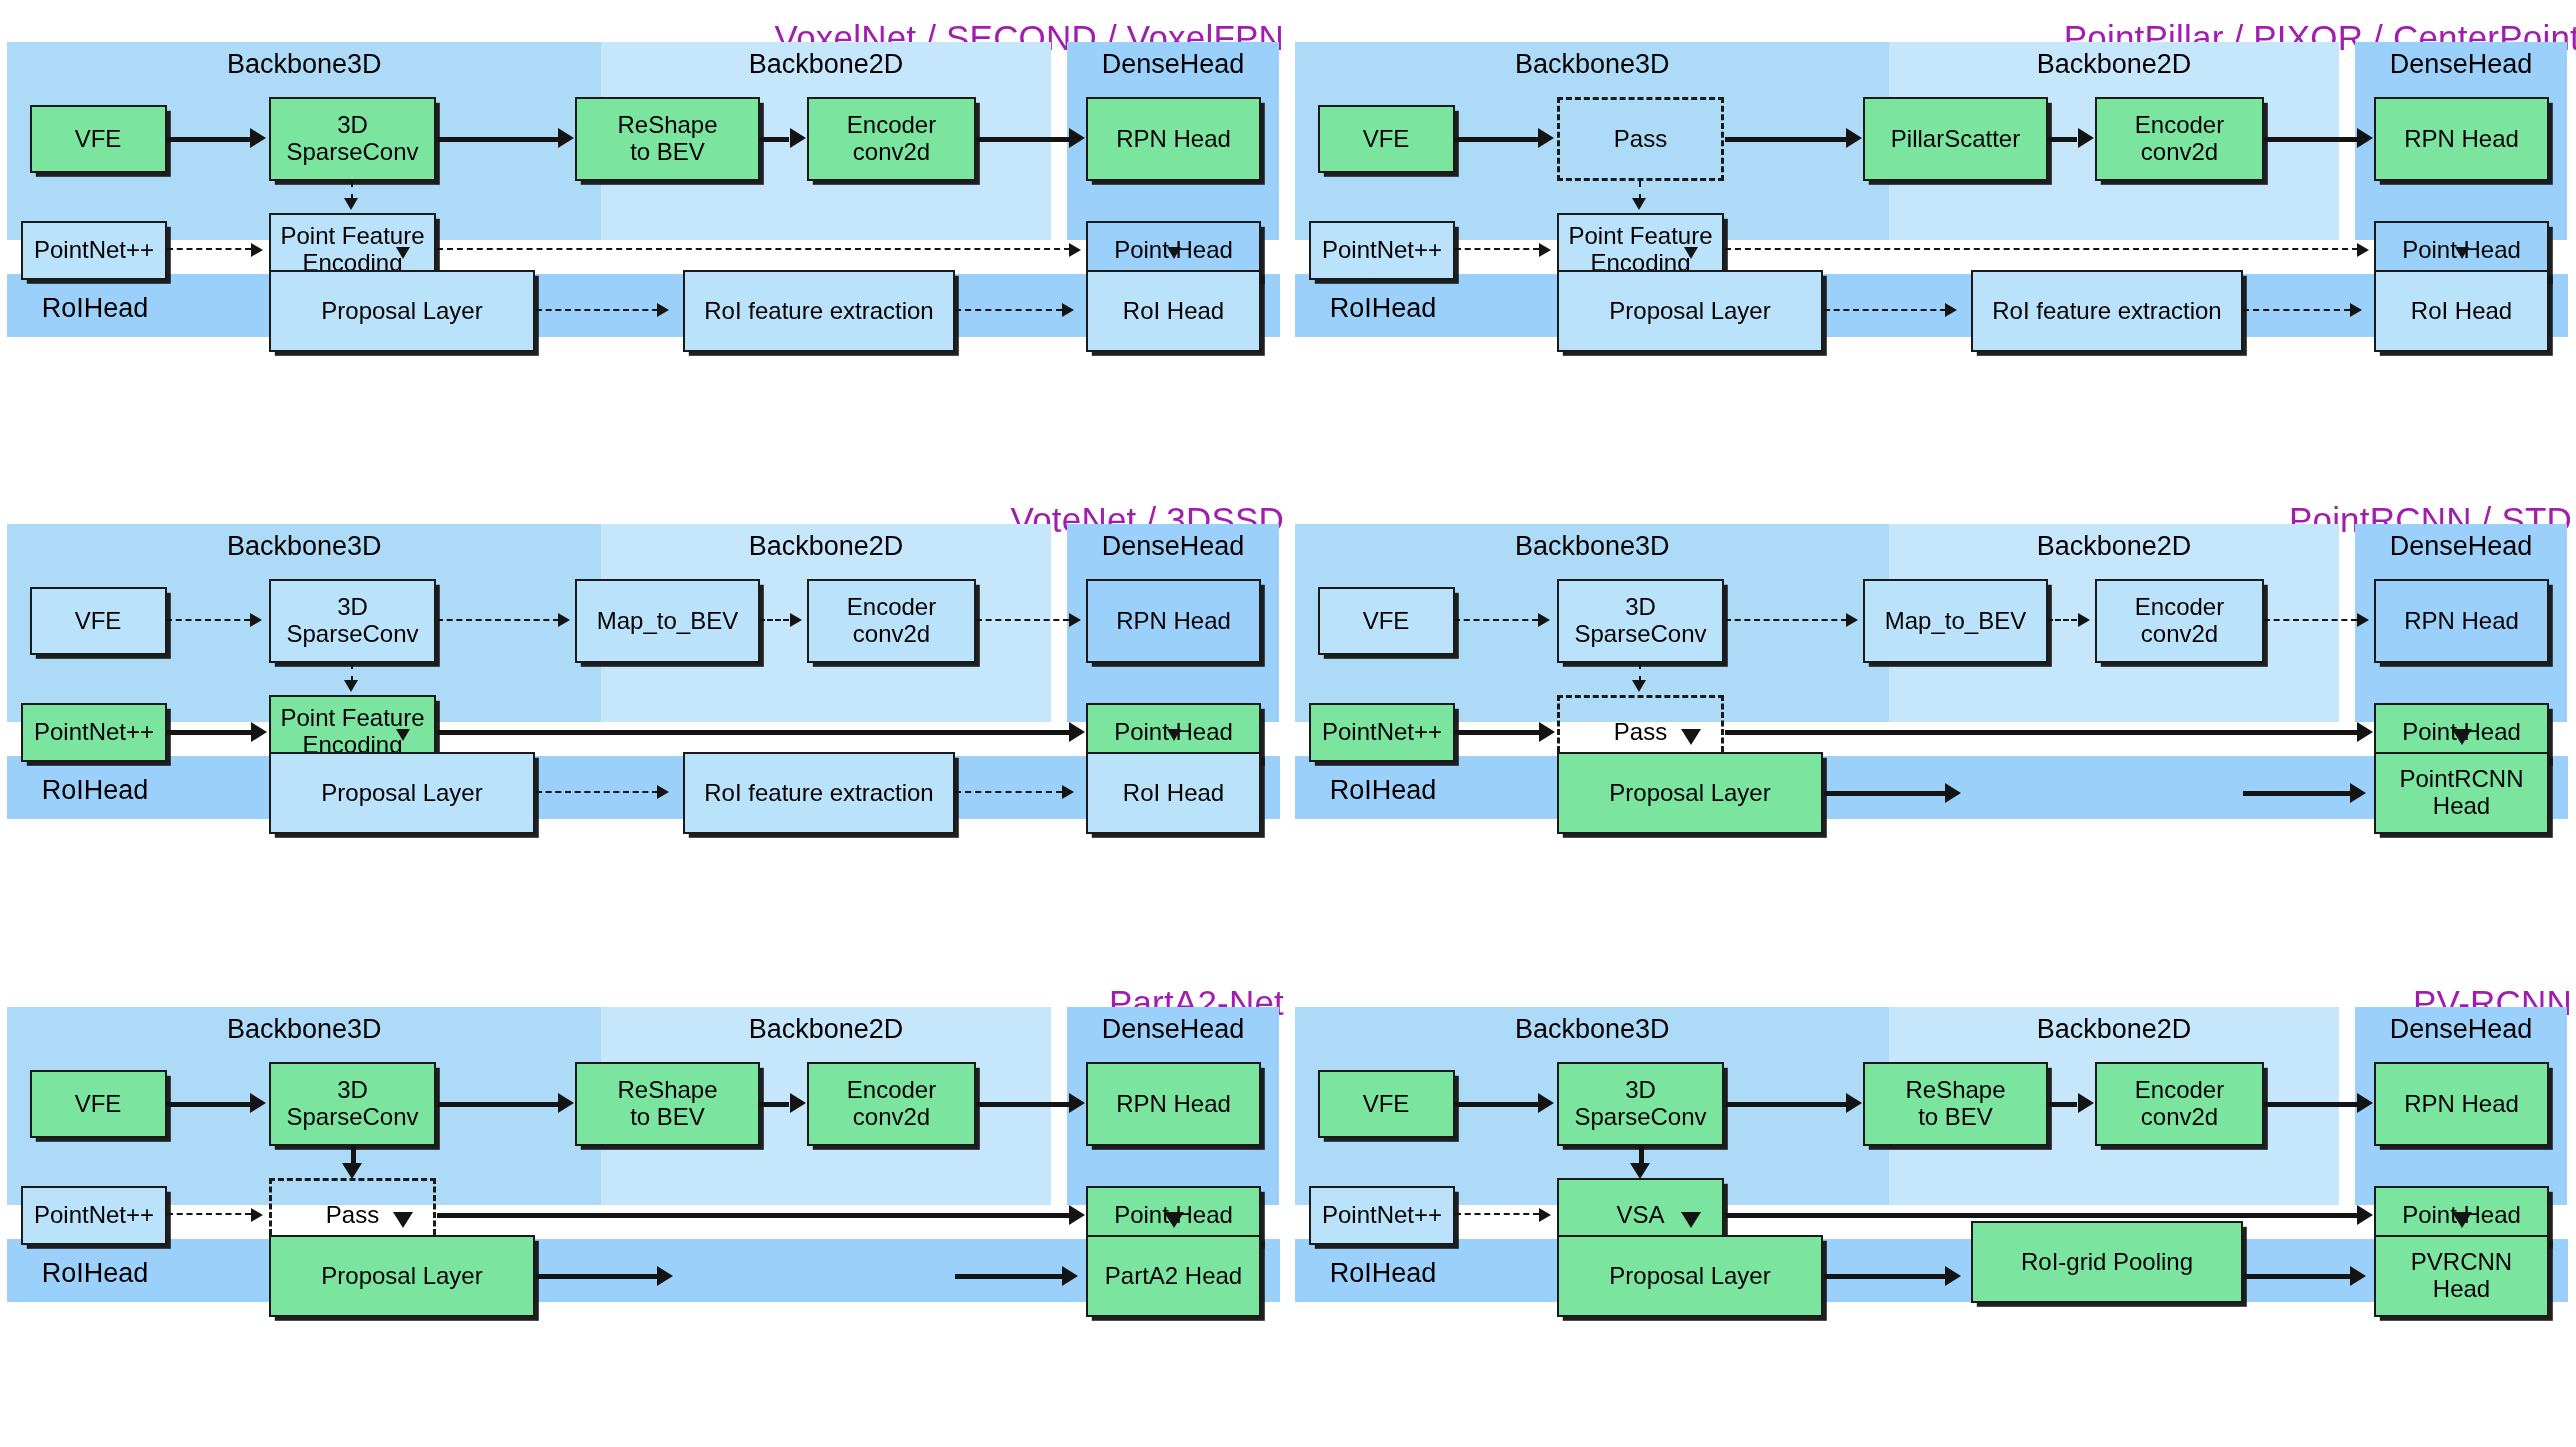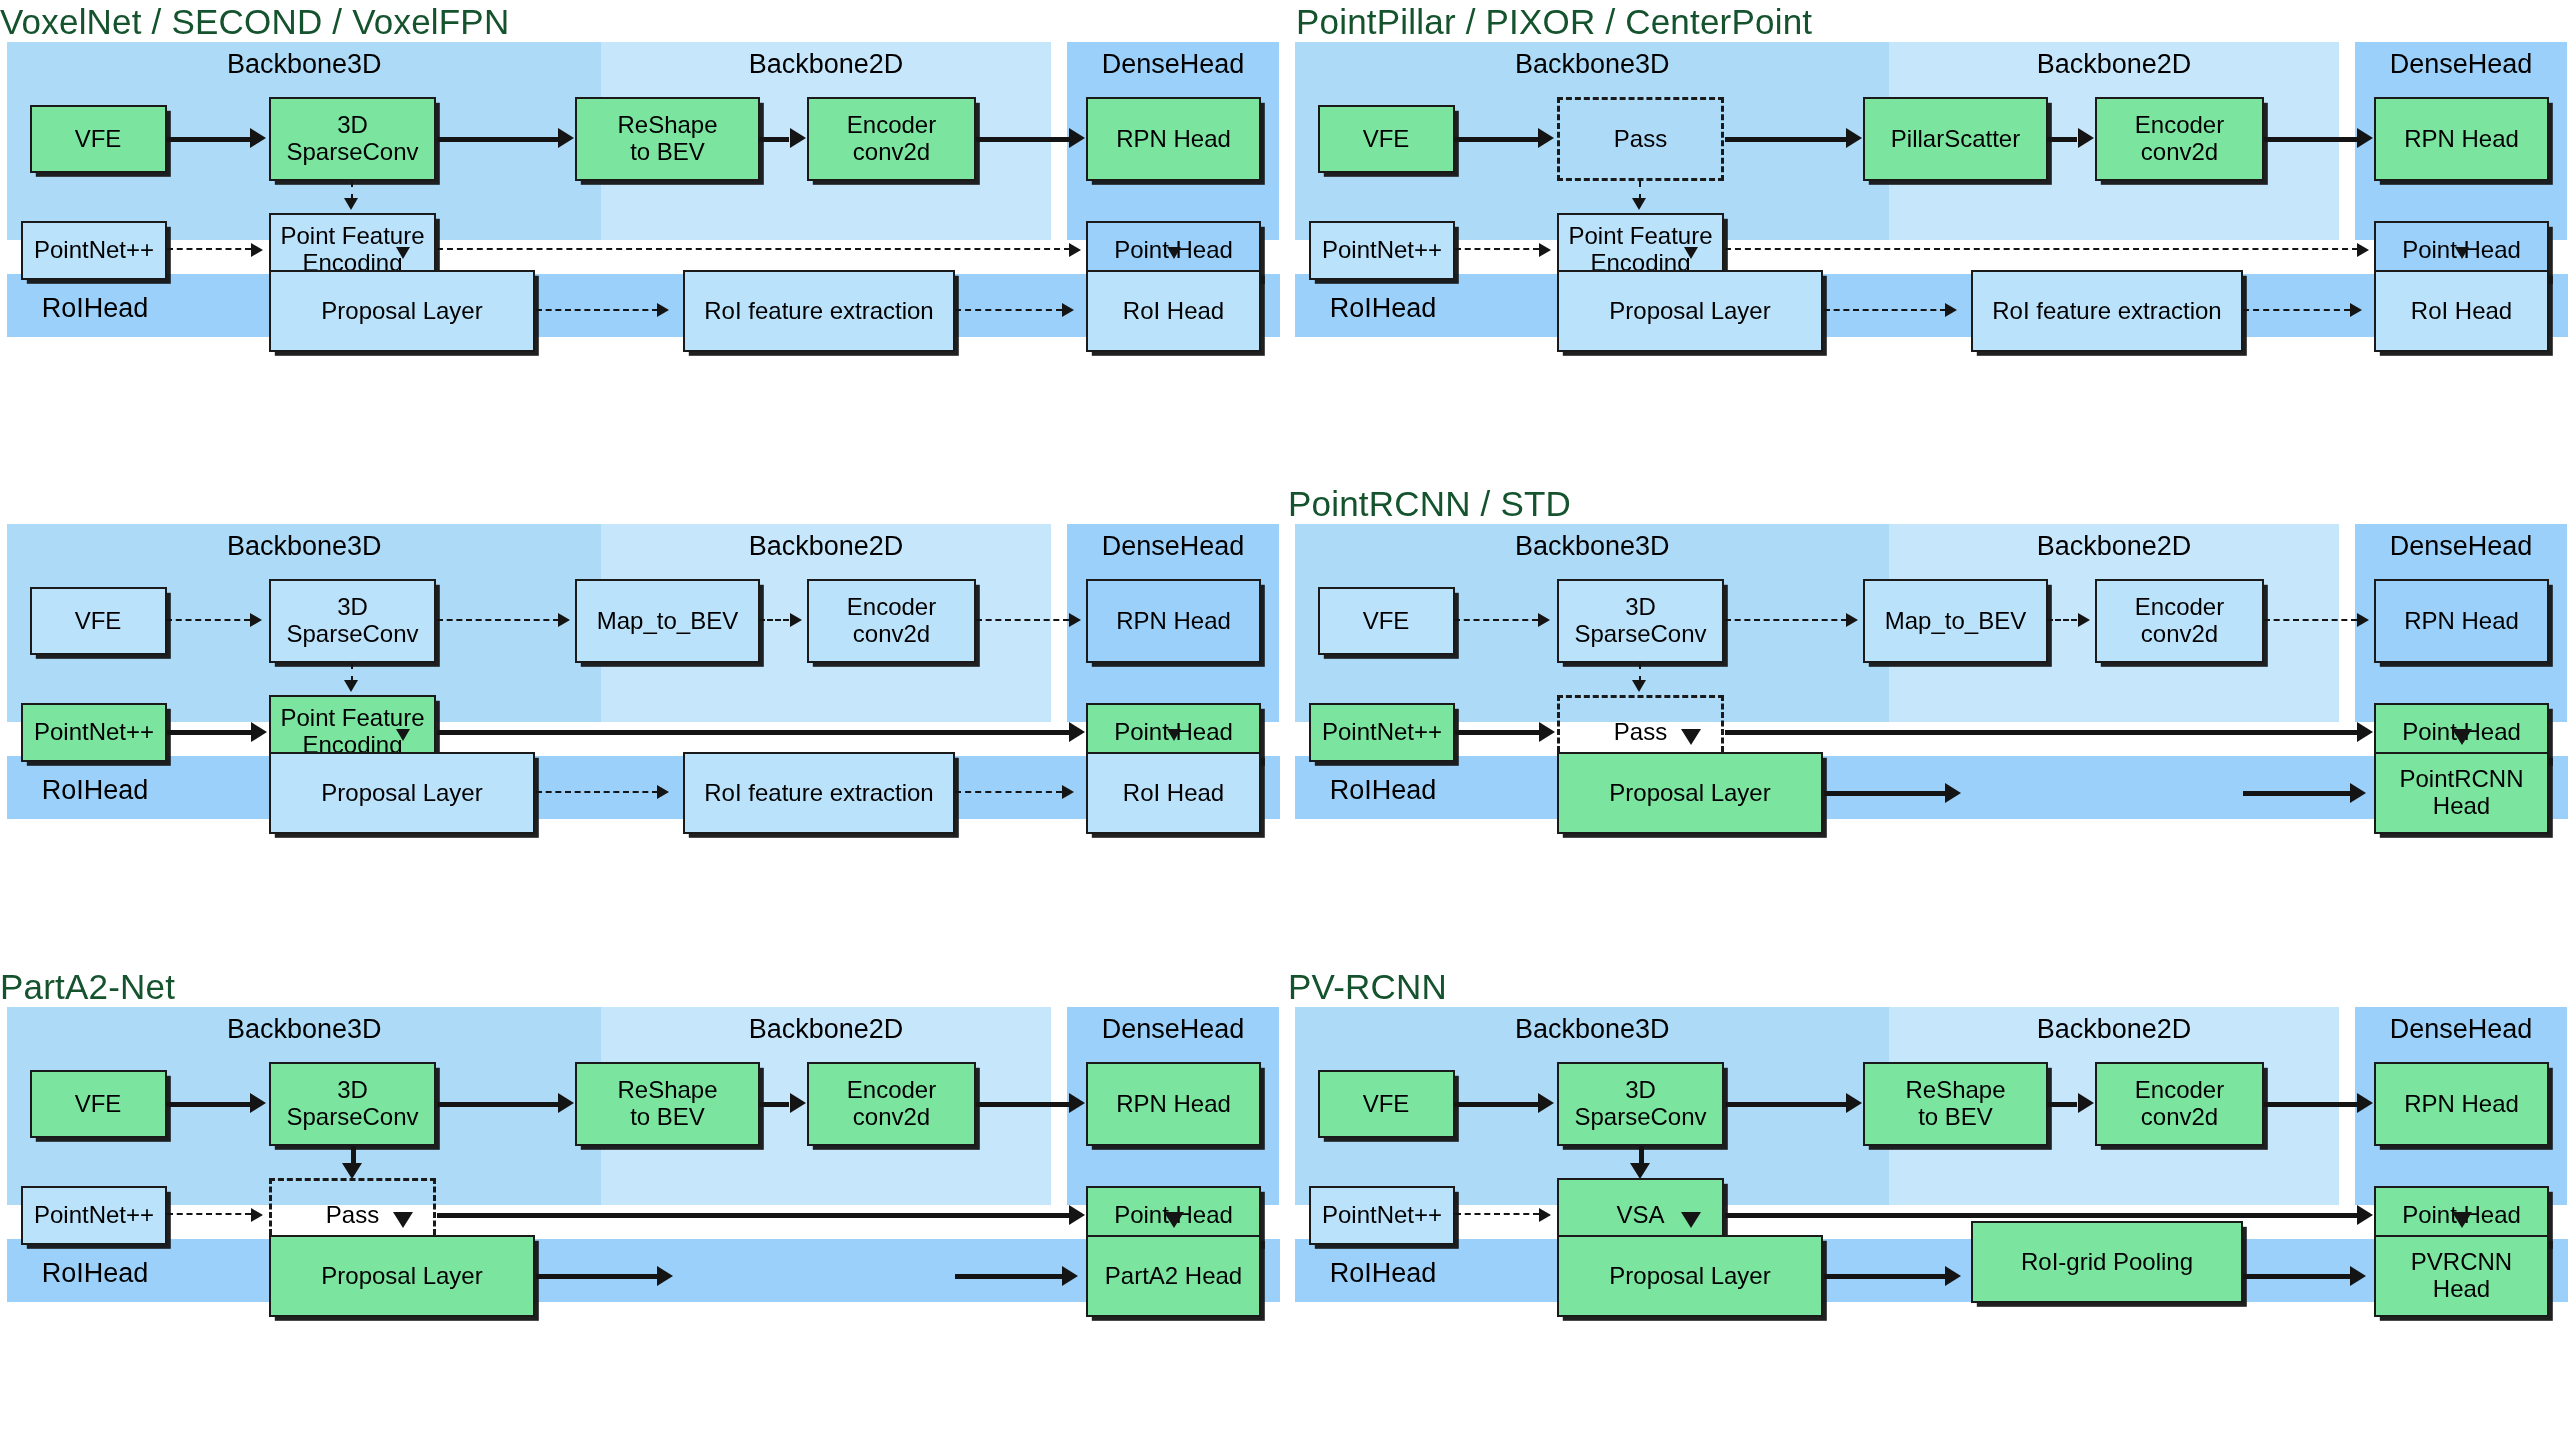"VoxelNet / SECOND / VoxelFPN" .ptitle { color: #14532d -> #a21caf; margin-top: none -> 16px; text-align: left -> right }
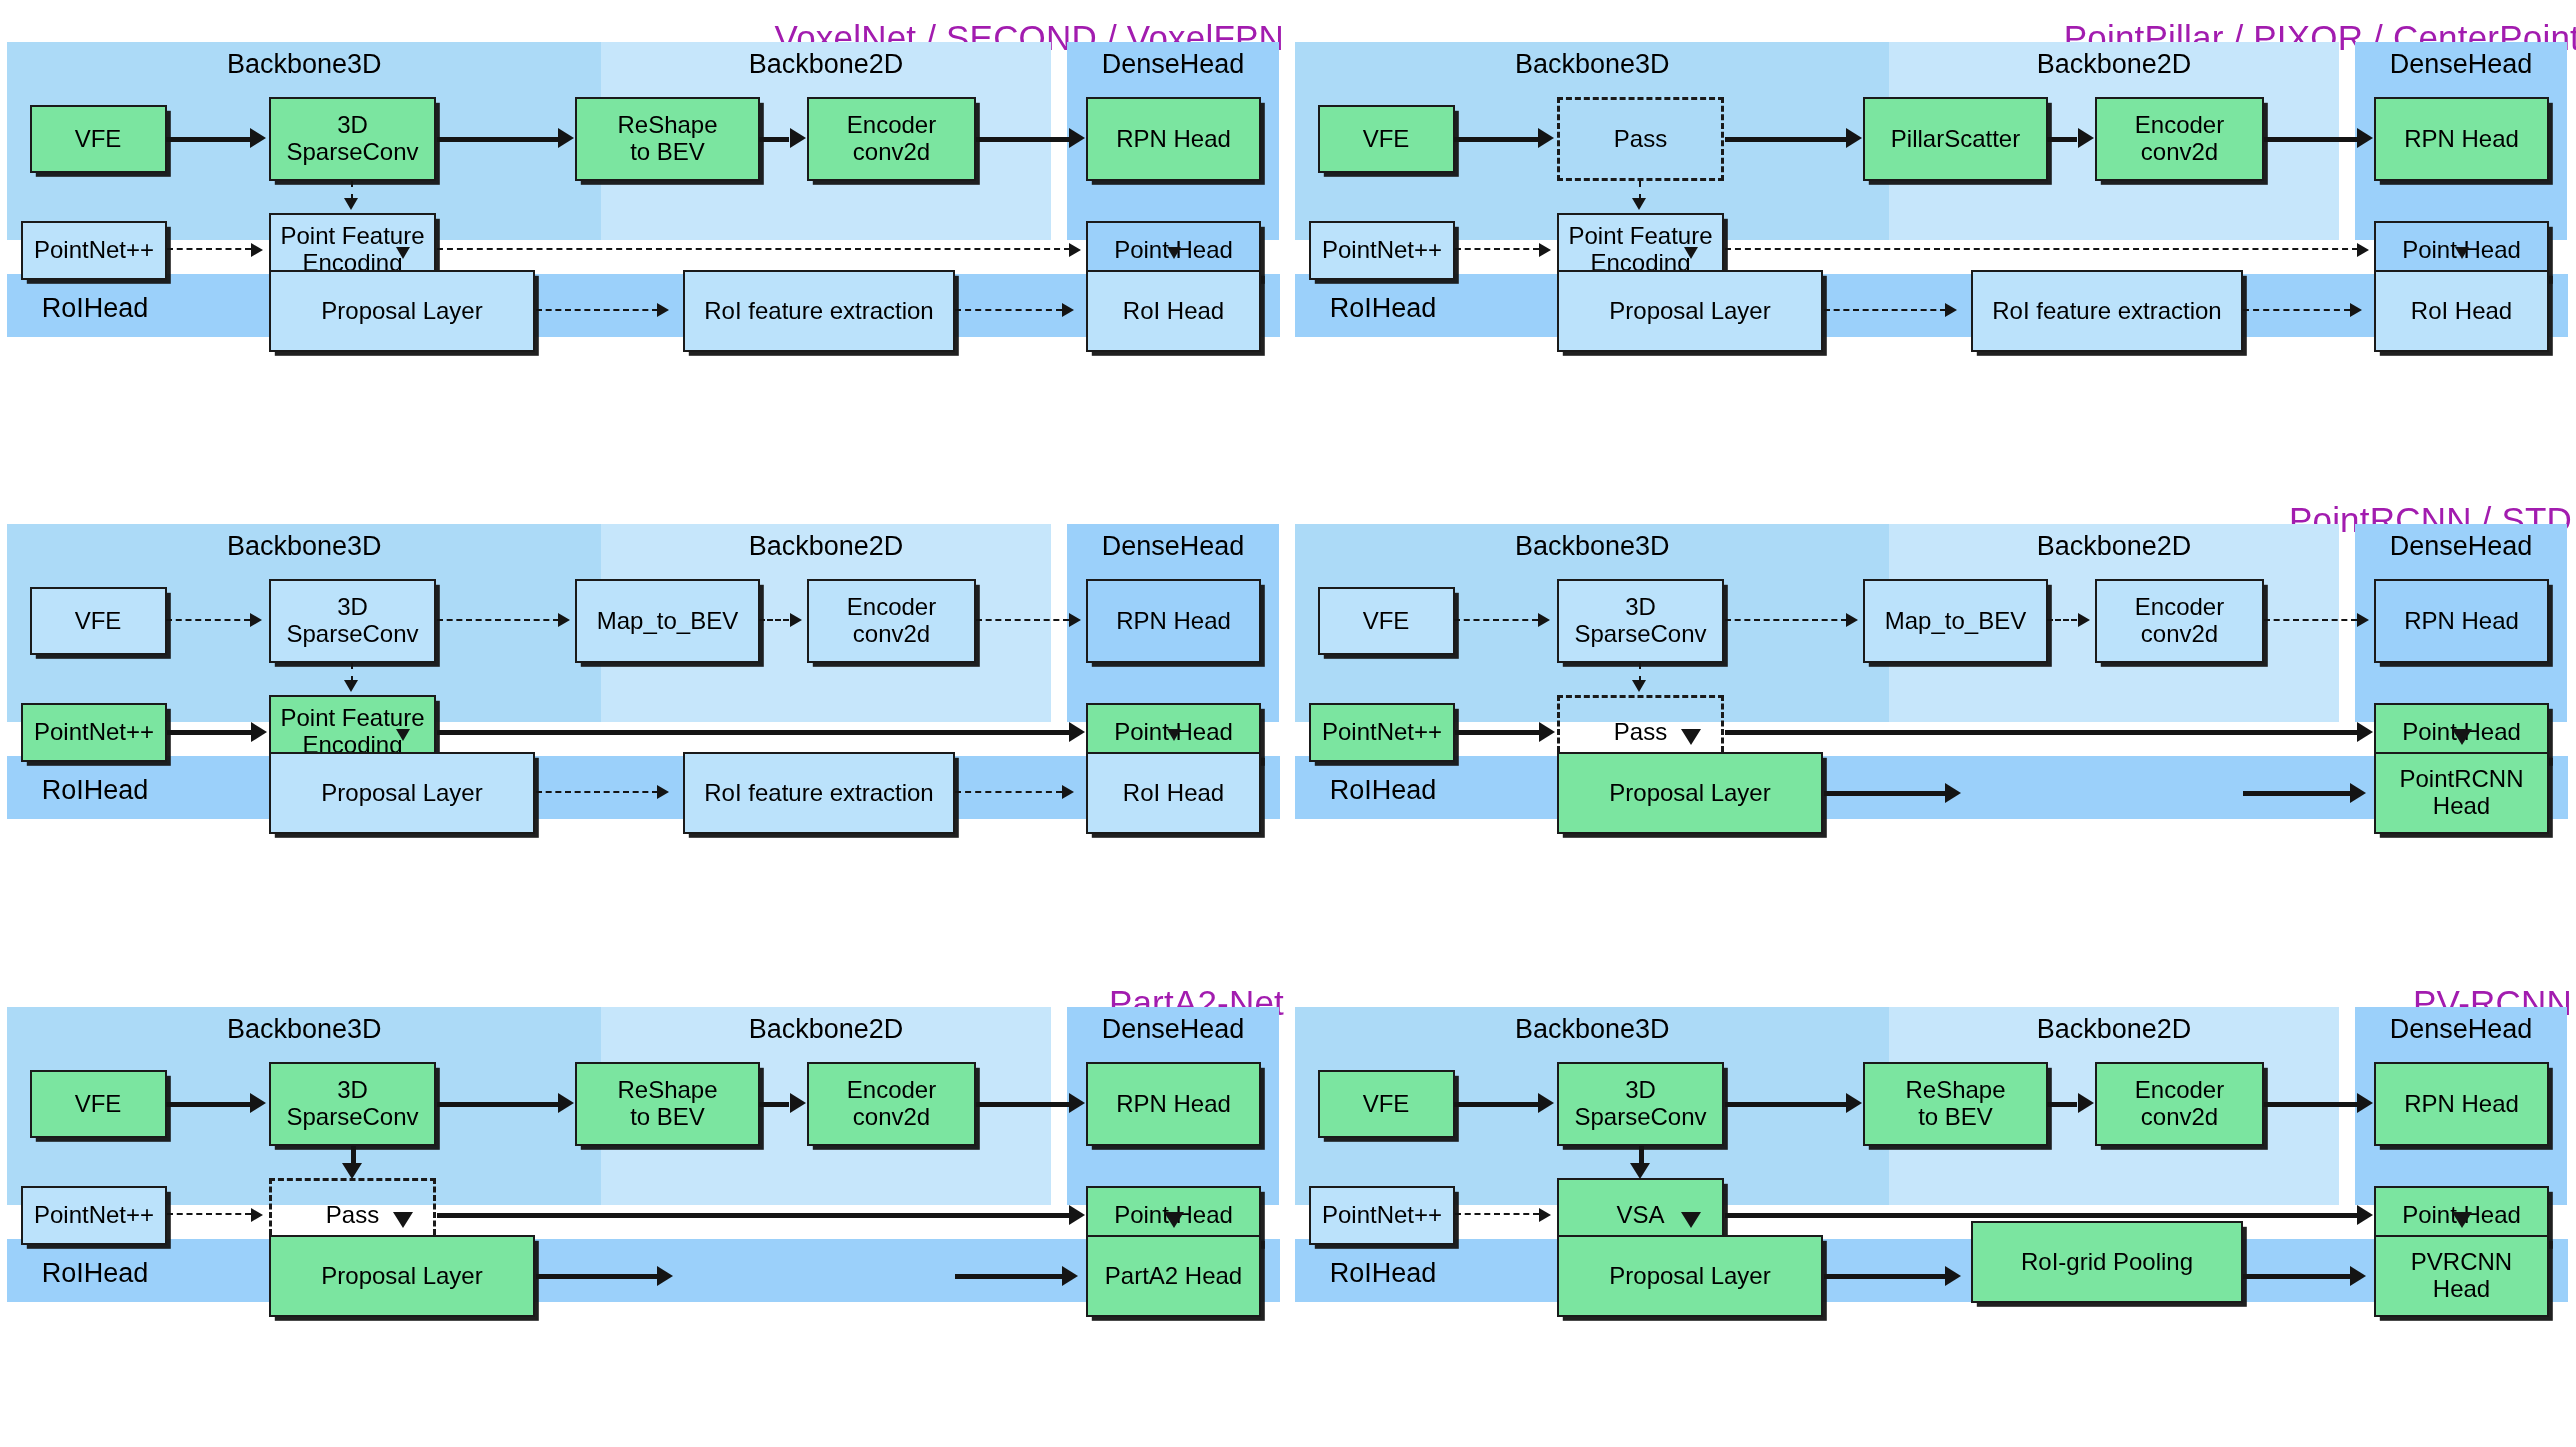"VoteNet / 3DSSD" div.ptitle { html: none -> <div>VoteNet / 3DSSD</div> }
